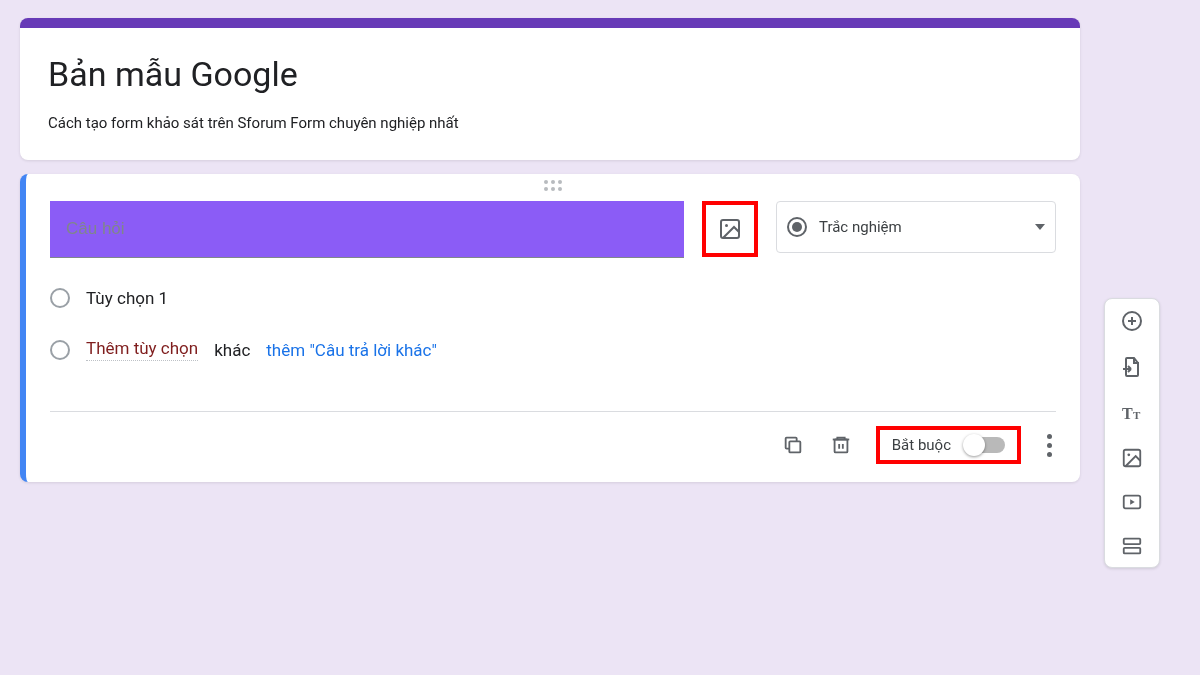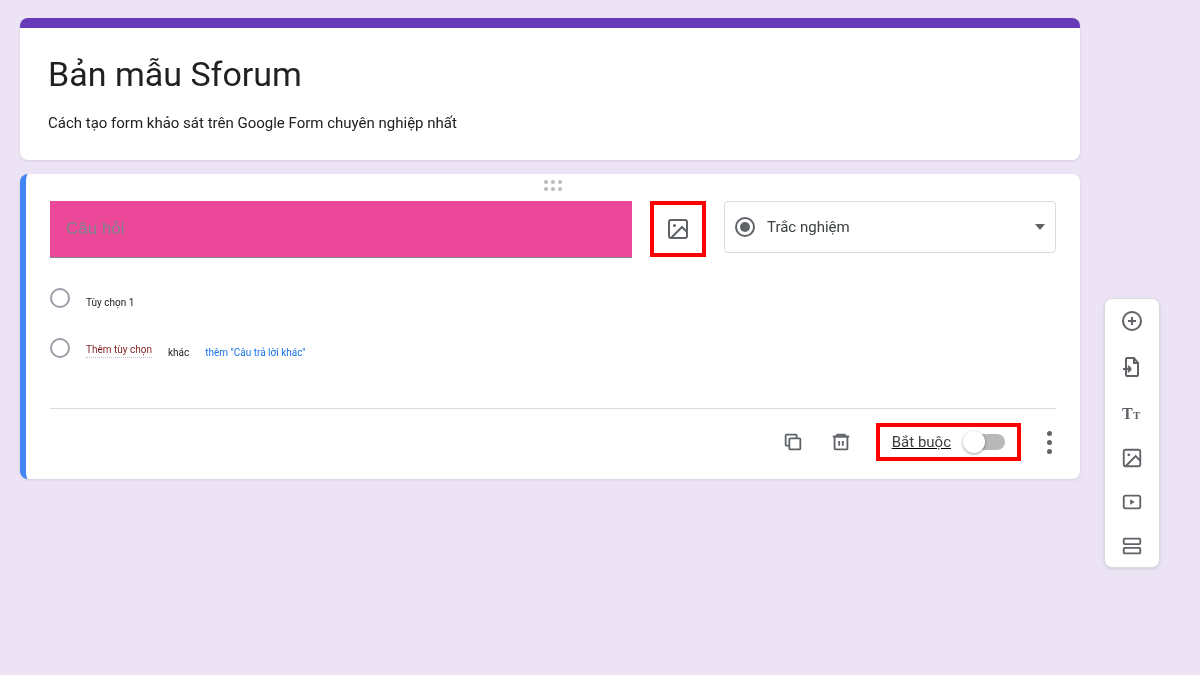"Bản mẫu Sforum" div.form-title { text: Sforum -> Google }
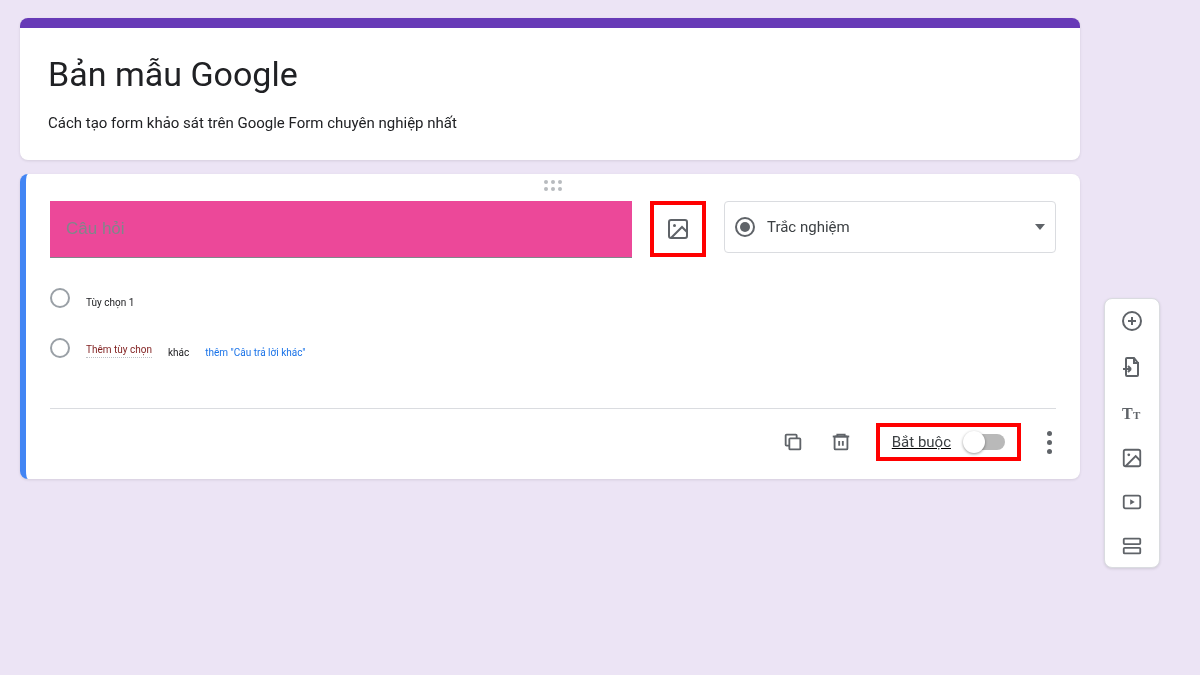"Cách tạo form khảo sát" div.form-desc { text: Google -> Sforum }
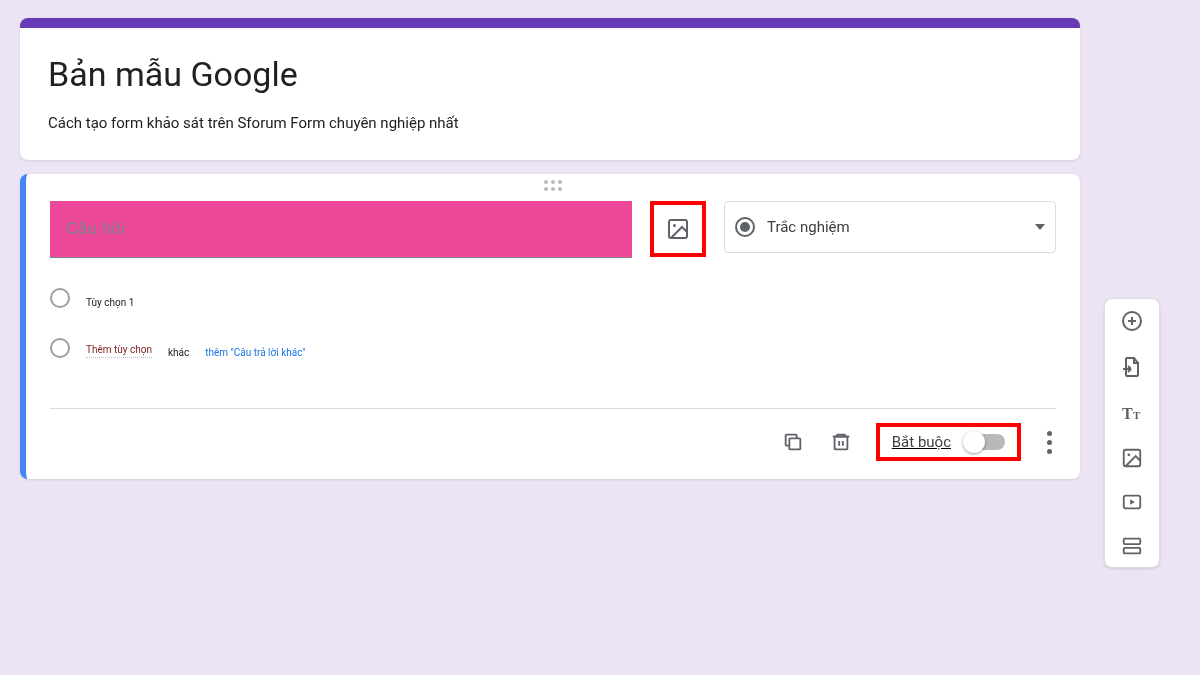"Câu hỏi" .q-input { background: #ec4899 -> #8b5cf6 }
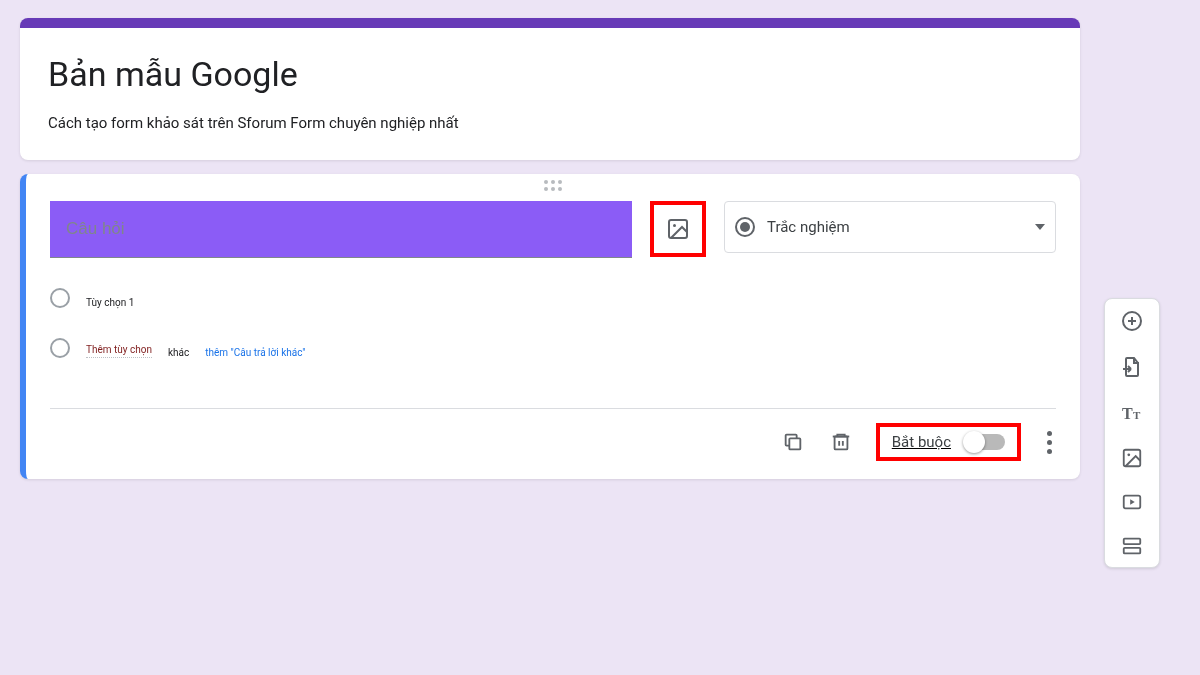"Trắc nghiệm" .type-select { width: 332px -> 280px }
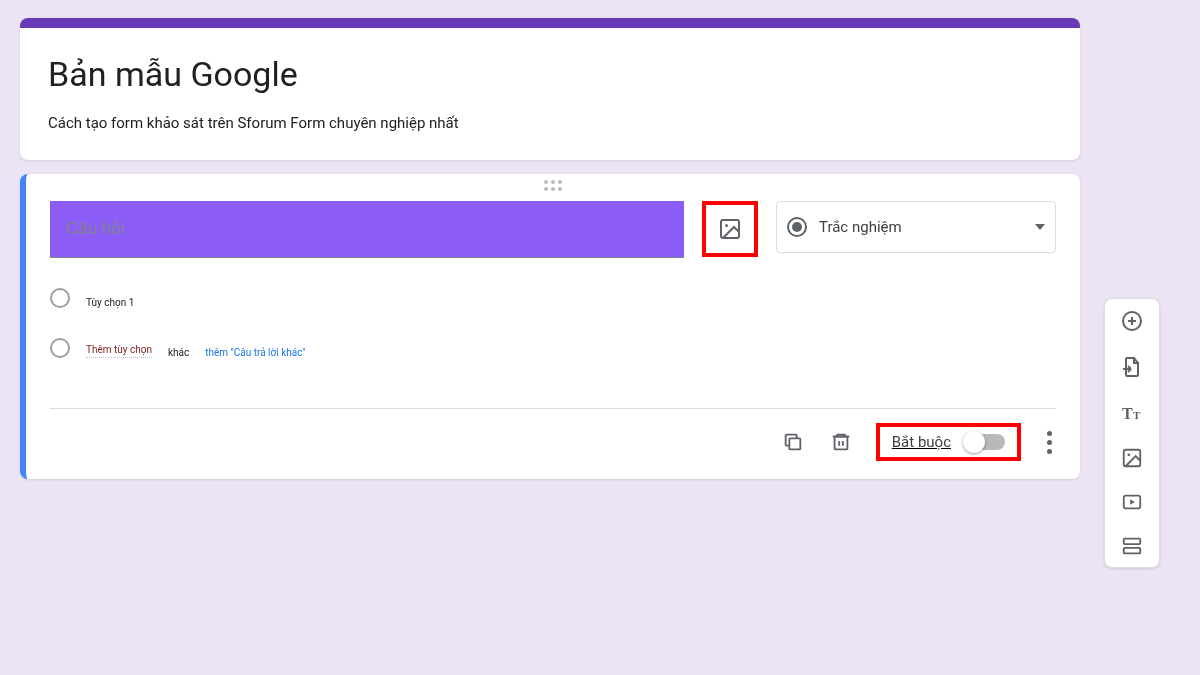"Tùy chọn 1" .option-row { align-items: flex-end -> center; font-size: 10px -> 17px }
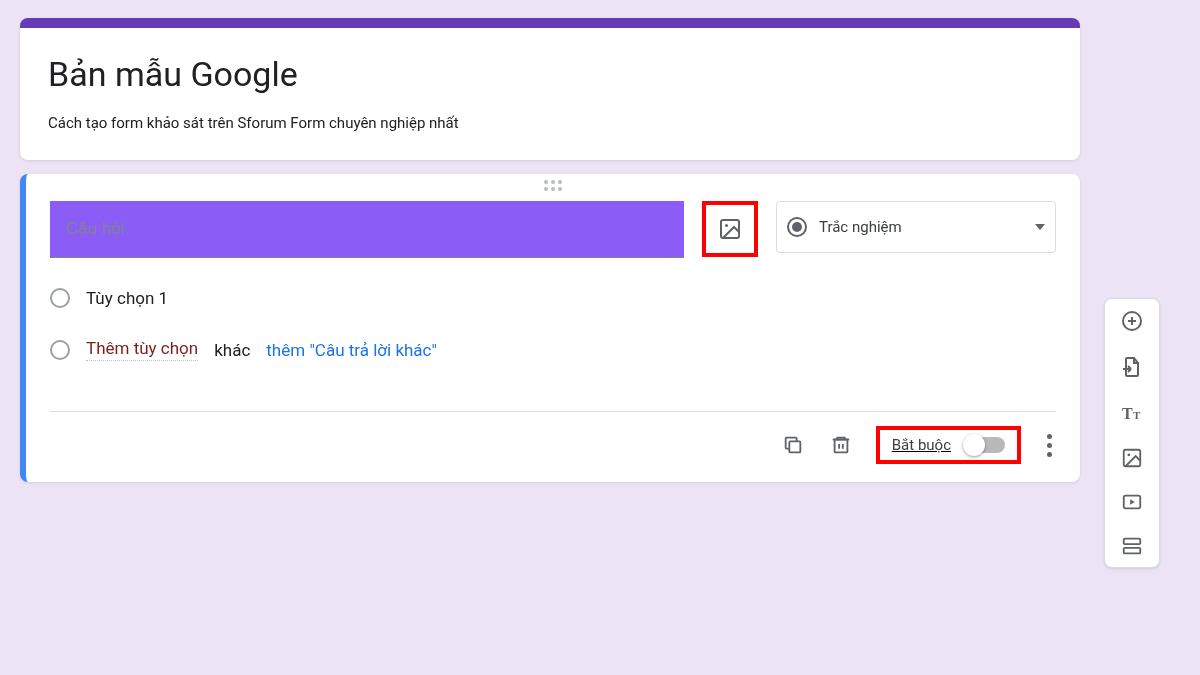"Bắt buộc" .q-footer { text-decoration: underline -> none }
